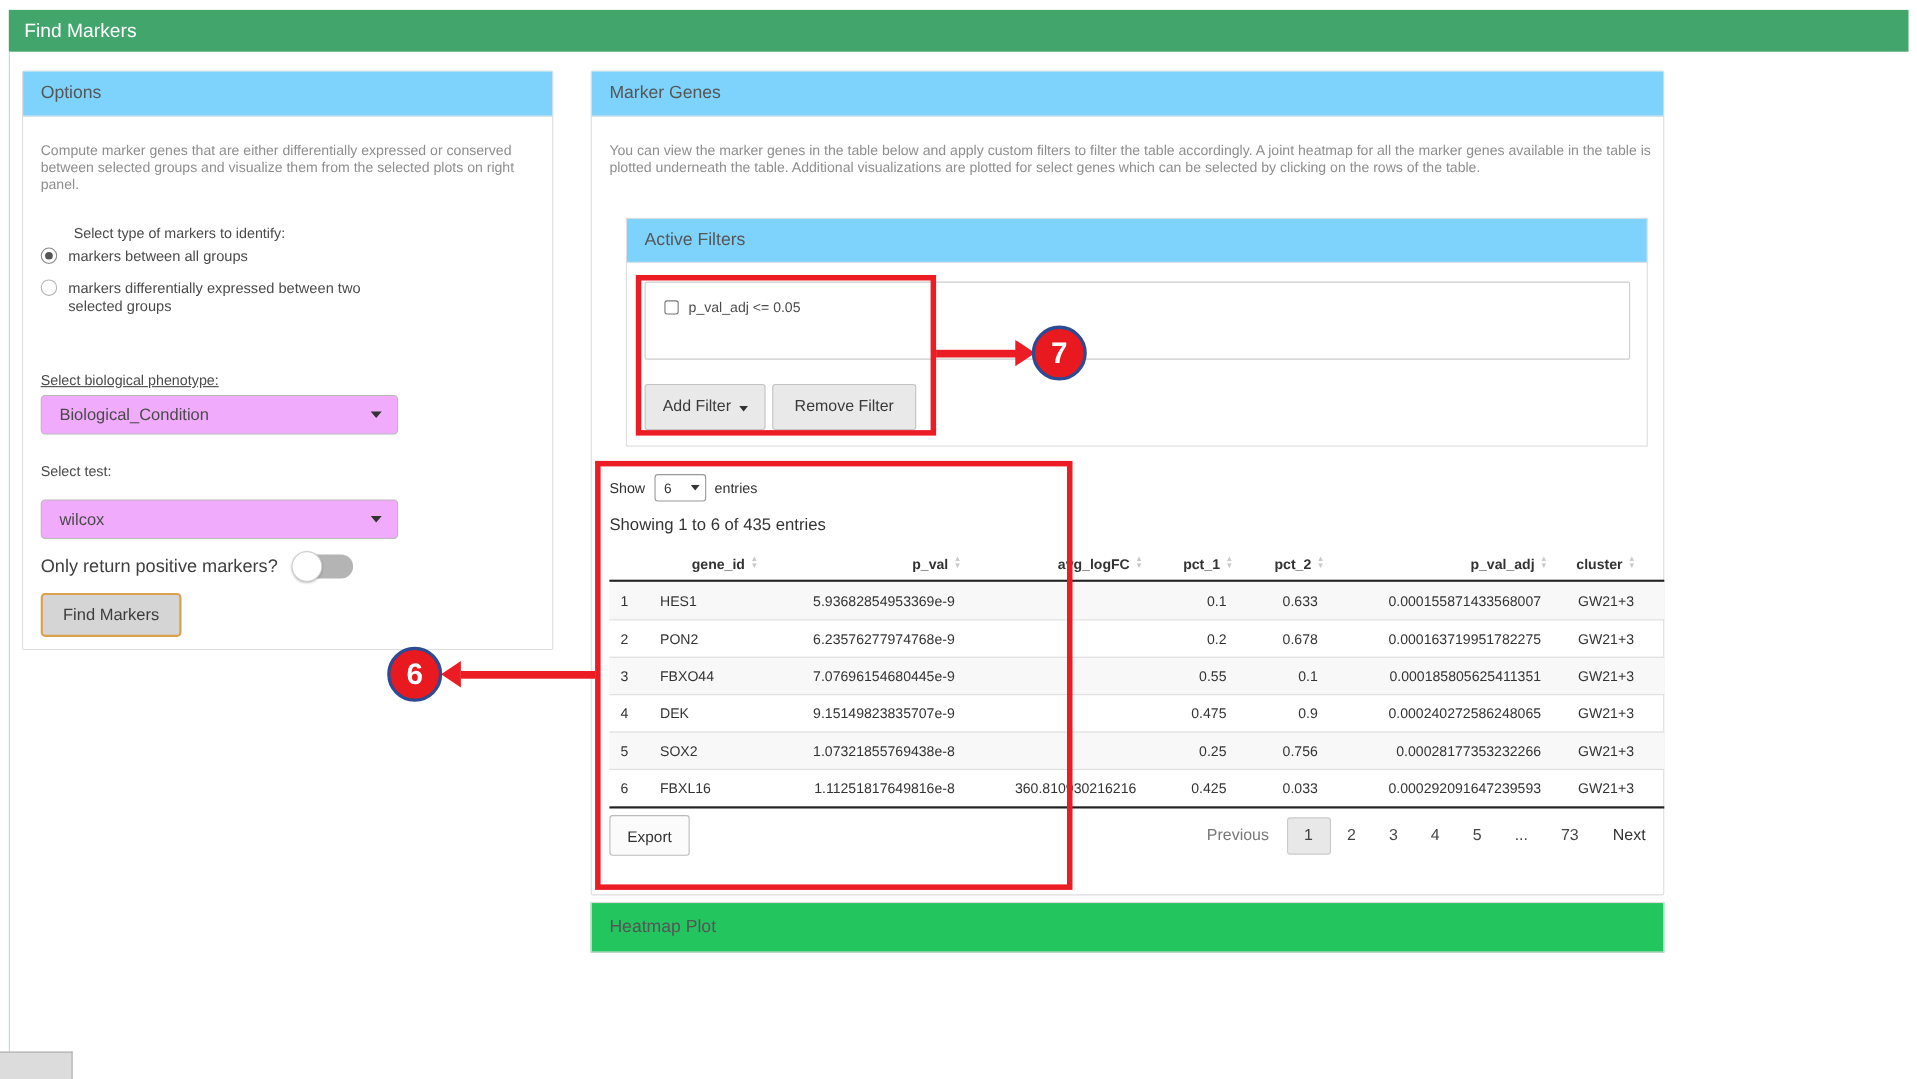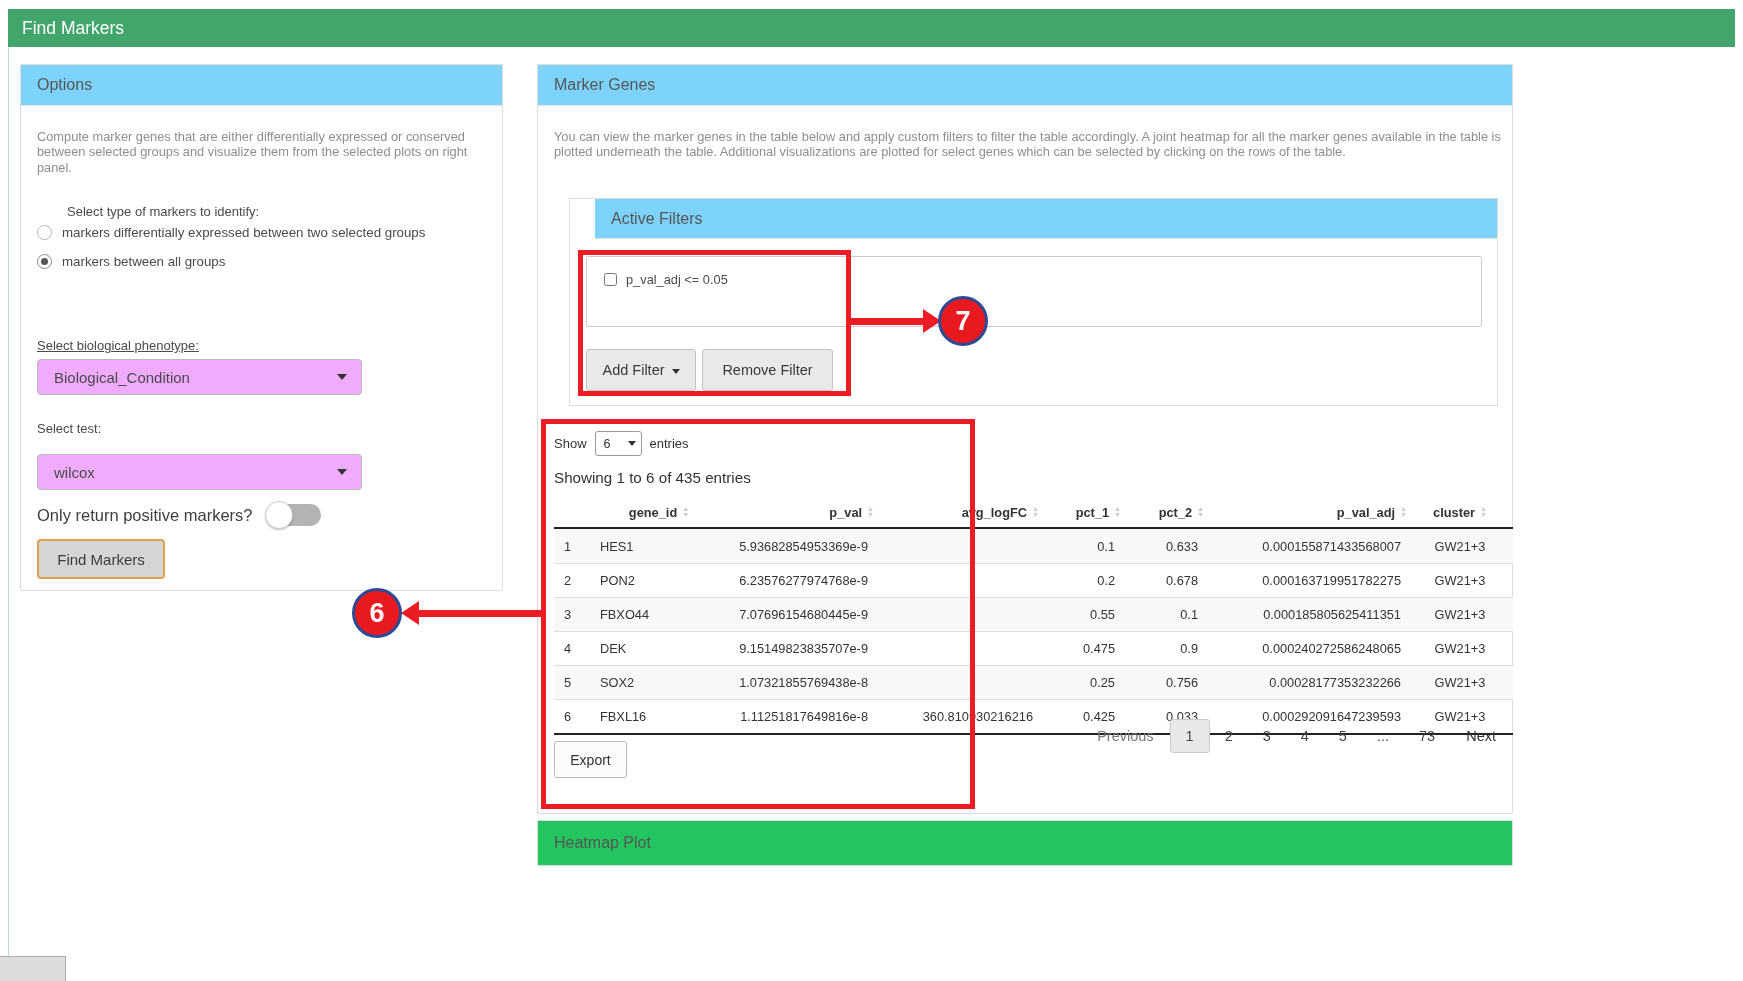"Active Filters" #af-box { padding-left: 25px -> none }
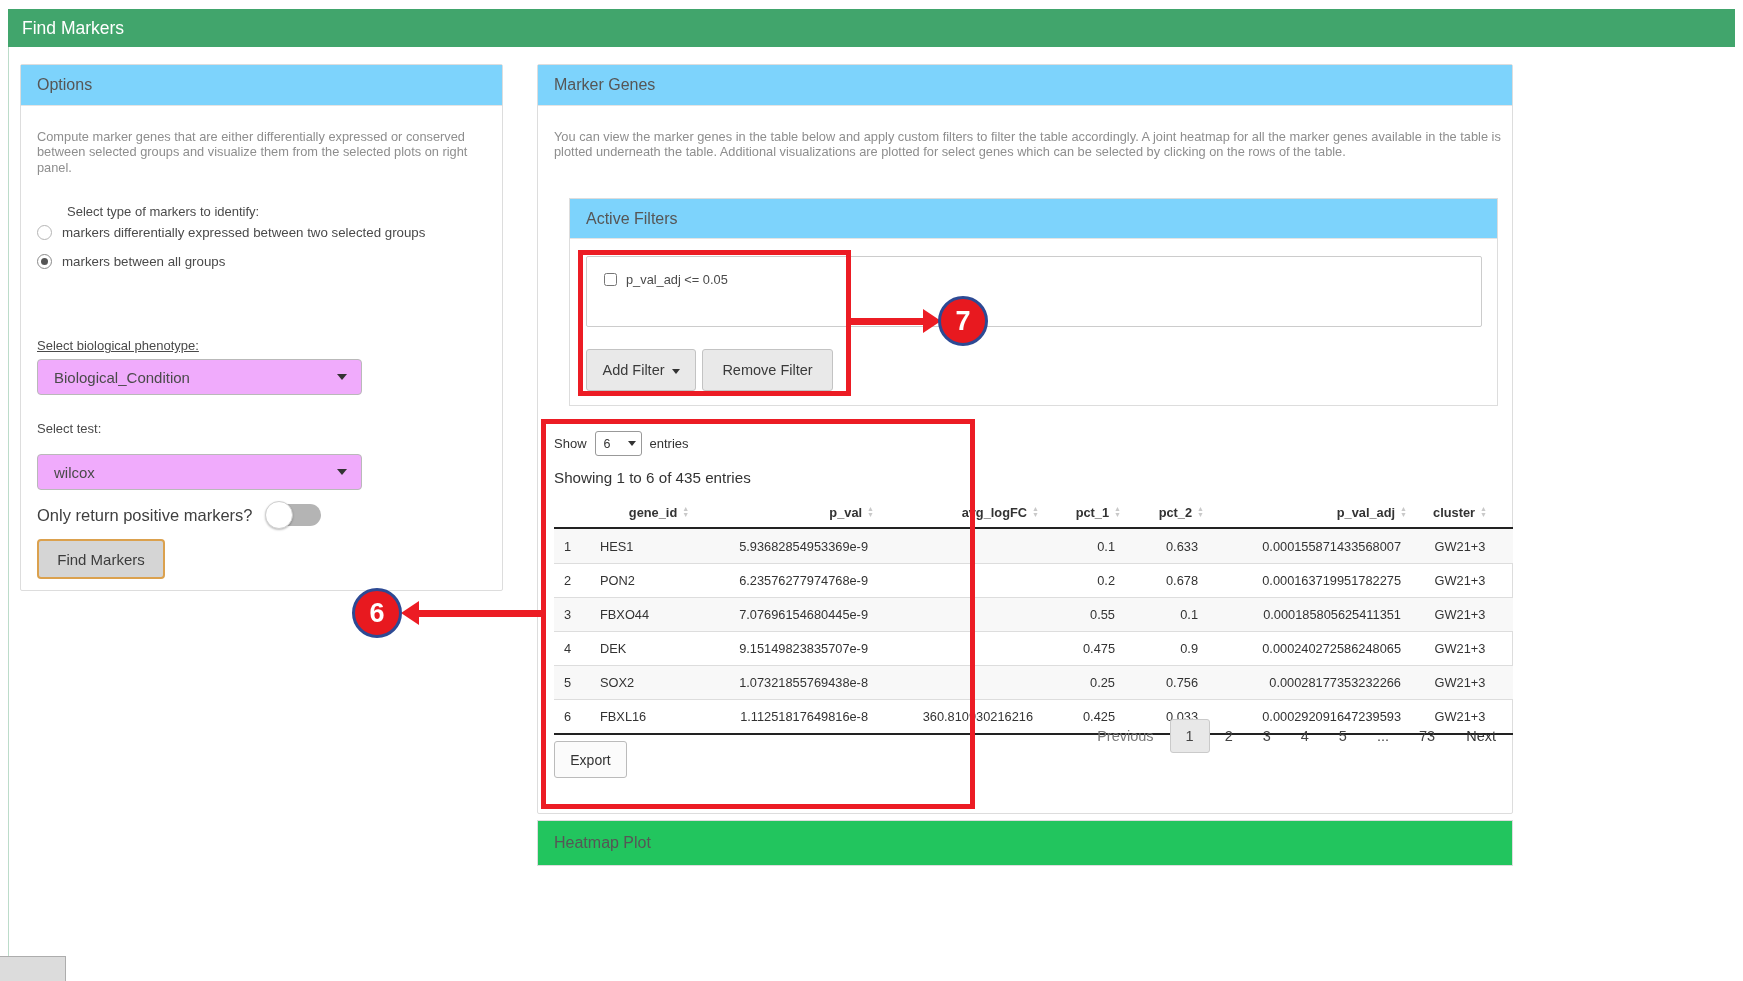"markers differentially expressed between" div.radio-row { order: before "markers between all groups" -> after "markers between all groups" }
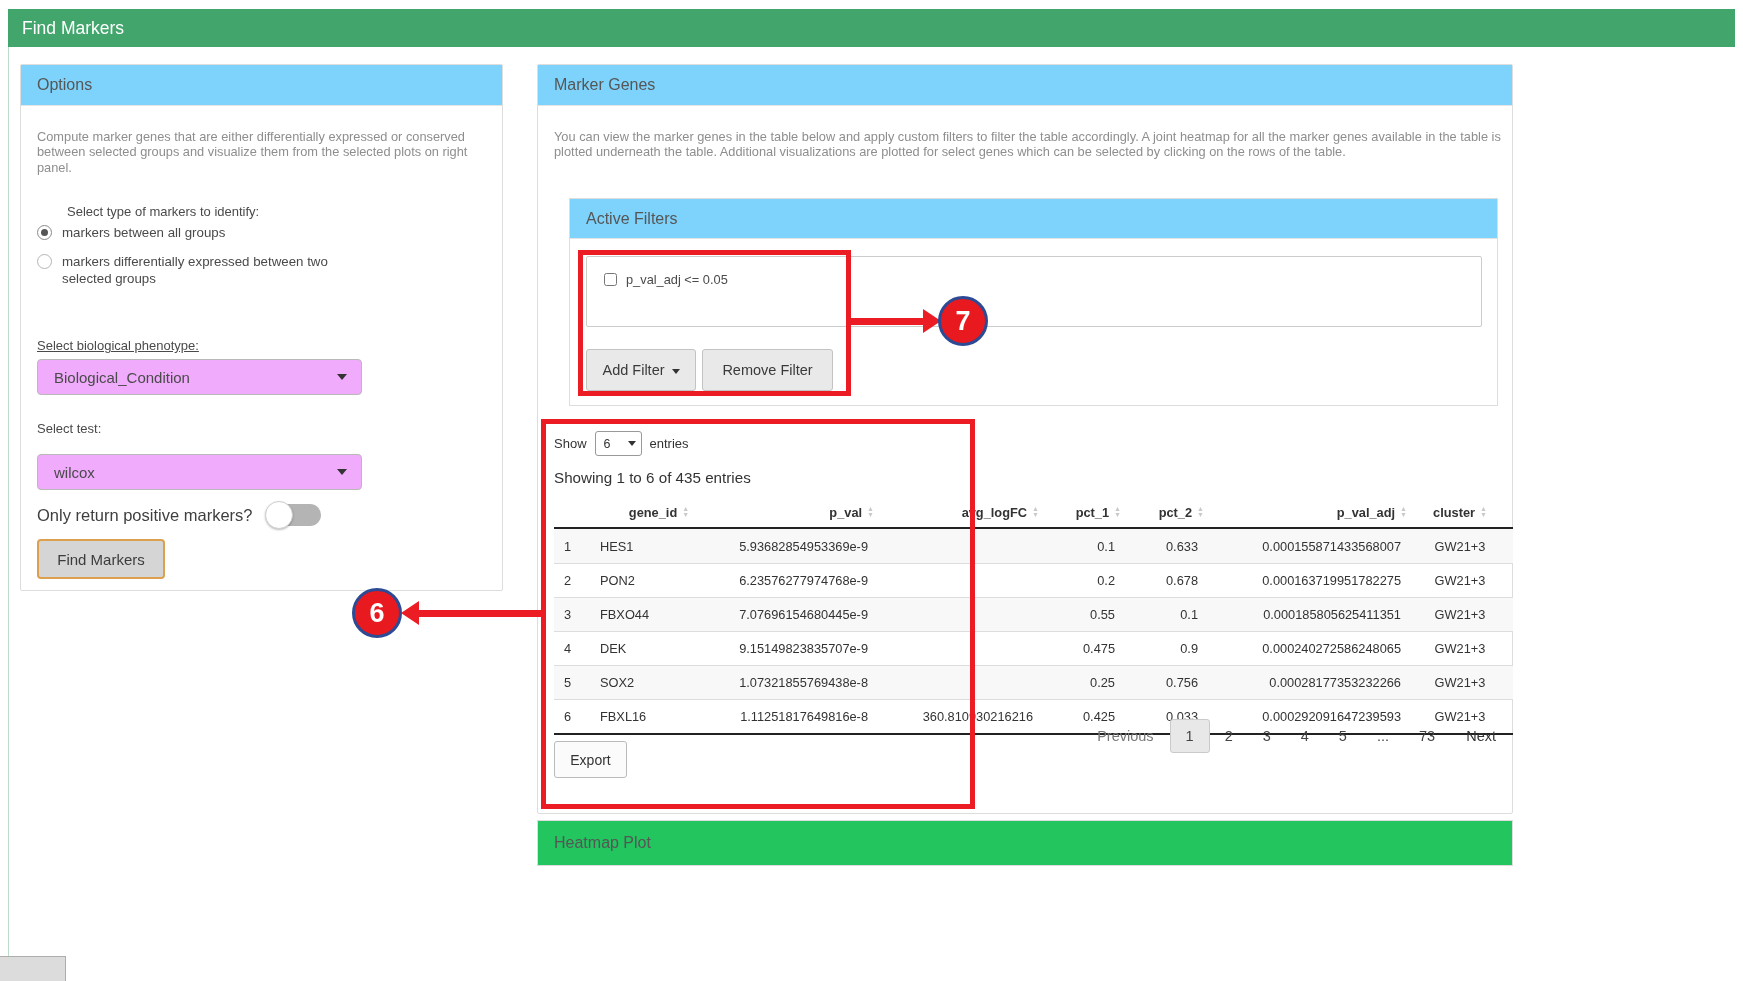"Previous" #pagination { top: 654px -> 678px }
